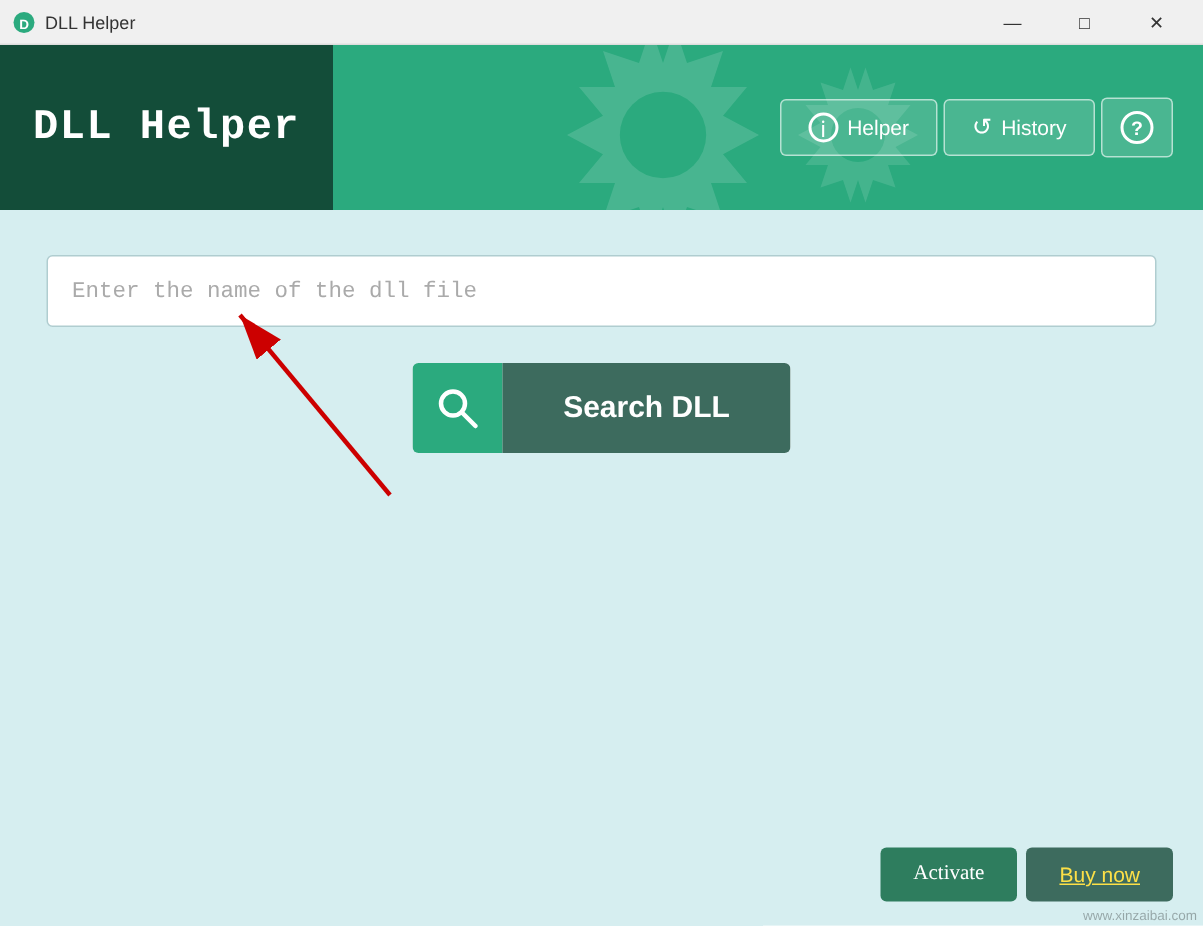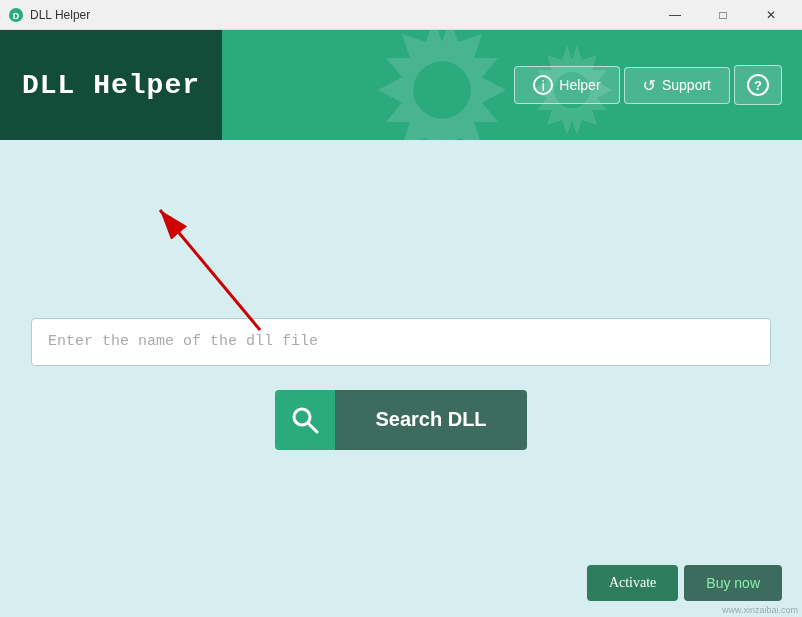"Support" span { text: Support -> History }
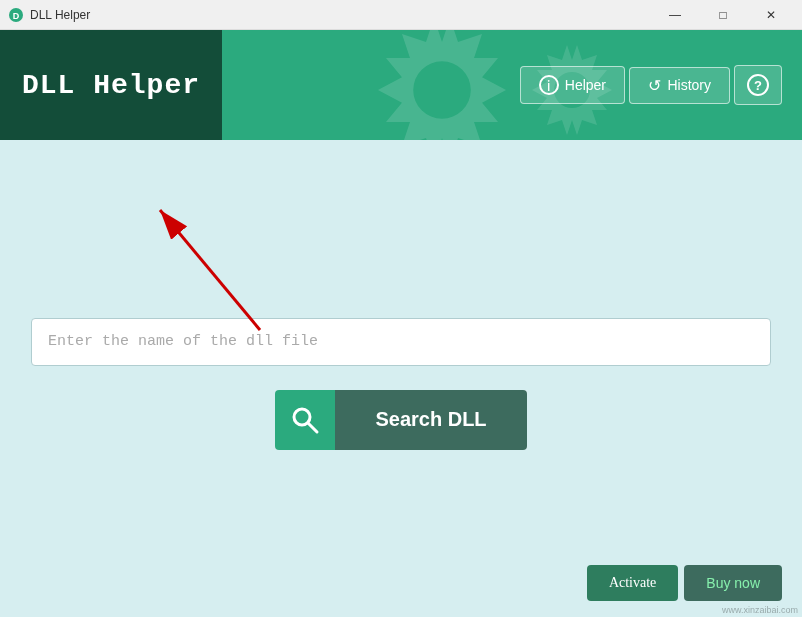"Enter the name of the" .main-content { justify-content: center -> none }
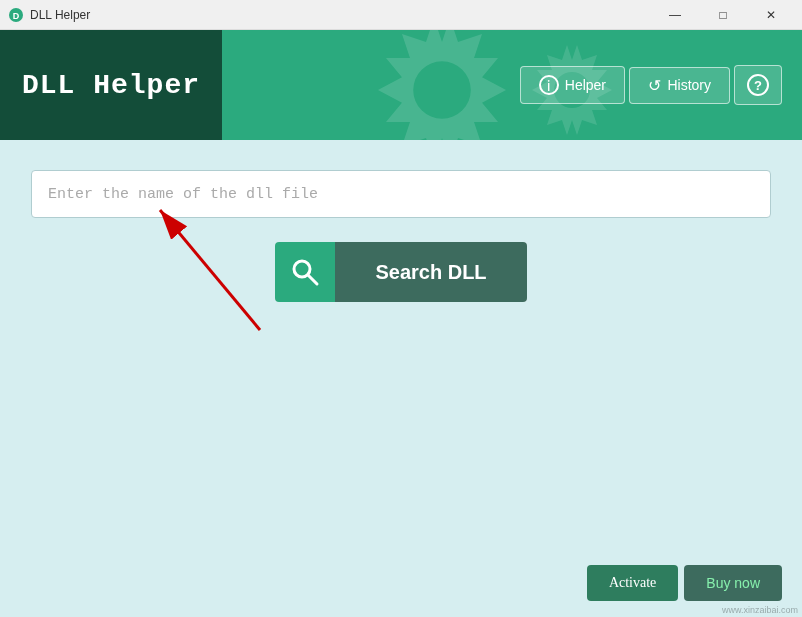"Buy now" .btn-buynow { color: #86efac -> #fde047; text-decoration: none -> underline }
